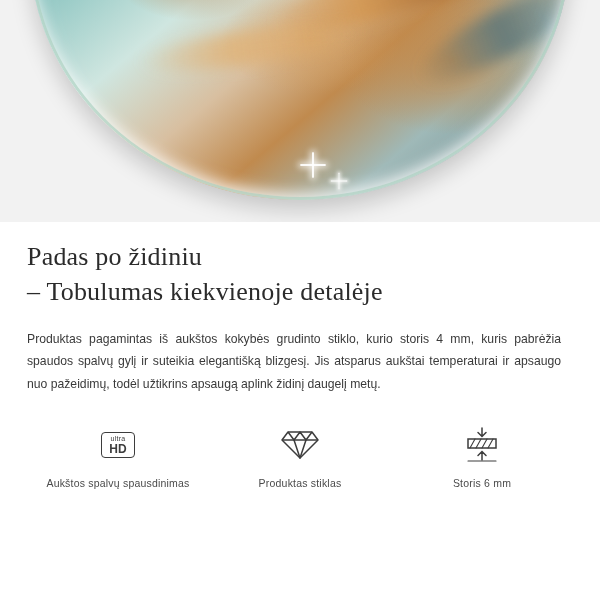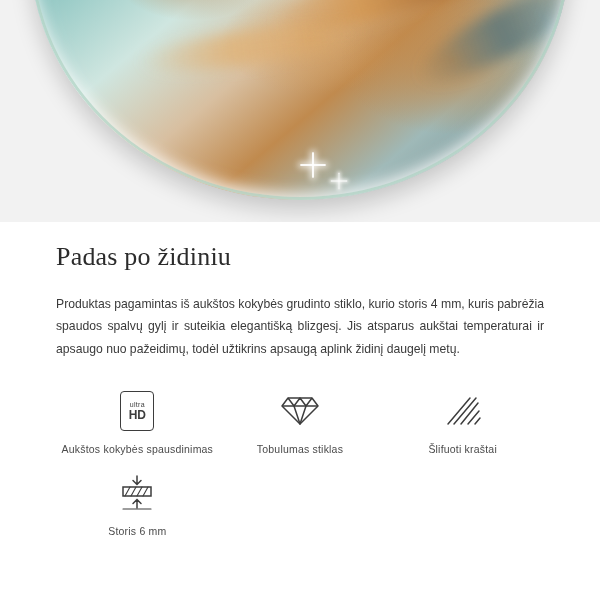"Padas po židiniu" .content { padding: 0 56px -> 0 27px }
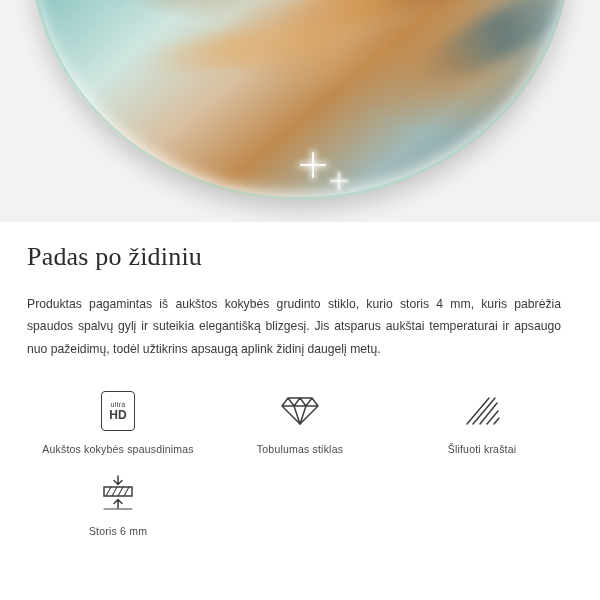"– Tobulumas kiekvienoje detalėje" span.l2 { html: none -> <span>– Tobulumas kiekvienoje detalėje</span> }
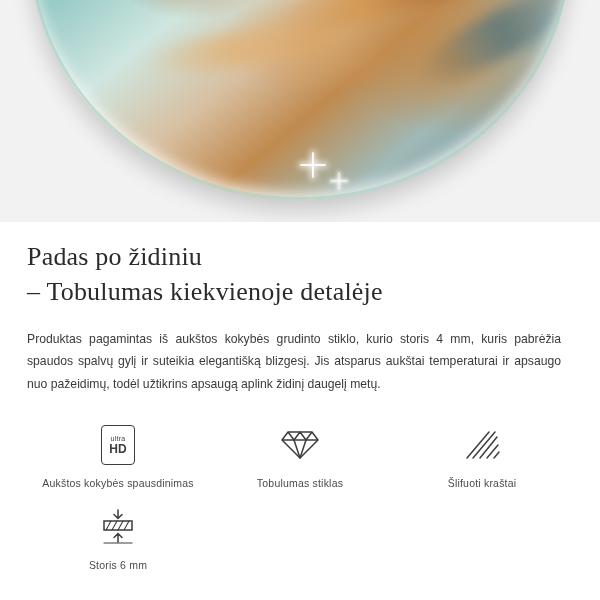"HD" .hd-badge { height: 40px -> 26px }
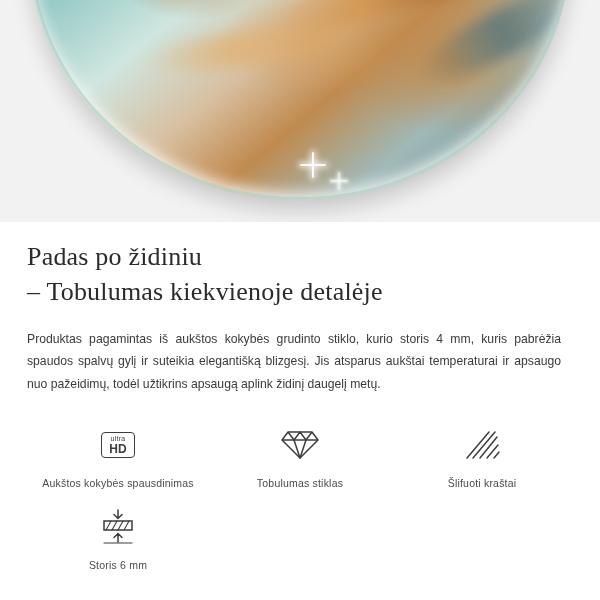"Aukštos kokybės spausdinimas" div.feature-label { text: kokybės -> spalvų }
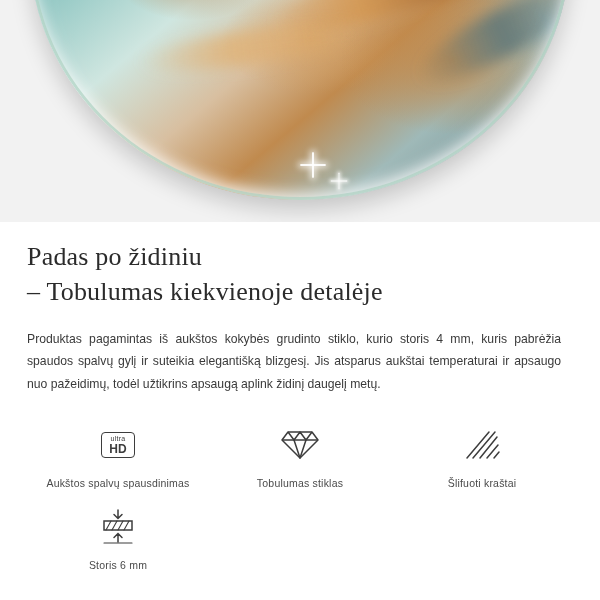"Tobulumas stiklas" div.feature-label { text: Tobulumas -> Produktas }
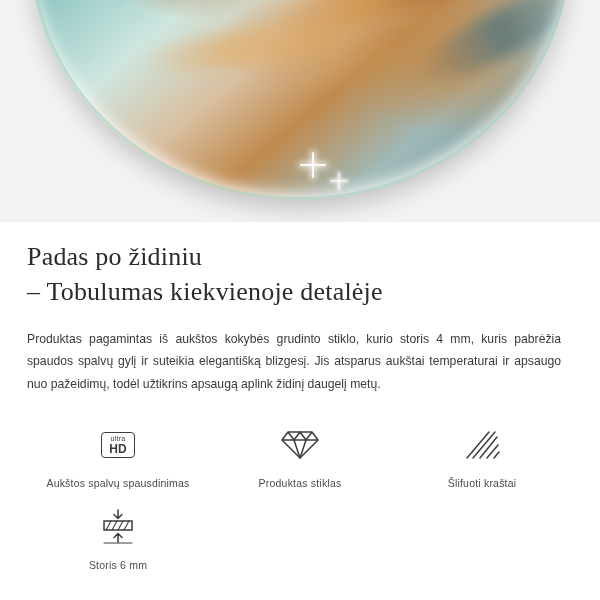"Šlifuoti kraštai" div.feature { html: <div> <div> <svg> <path></path> <path></path> <path></path> <path></path> <path></path> </svg> </div> <div>Šlifuoti kraštai</div> </div> -> none }
